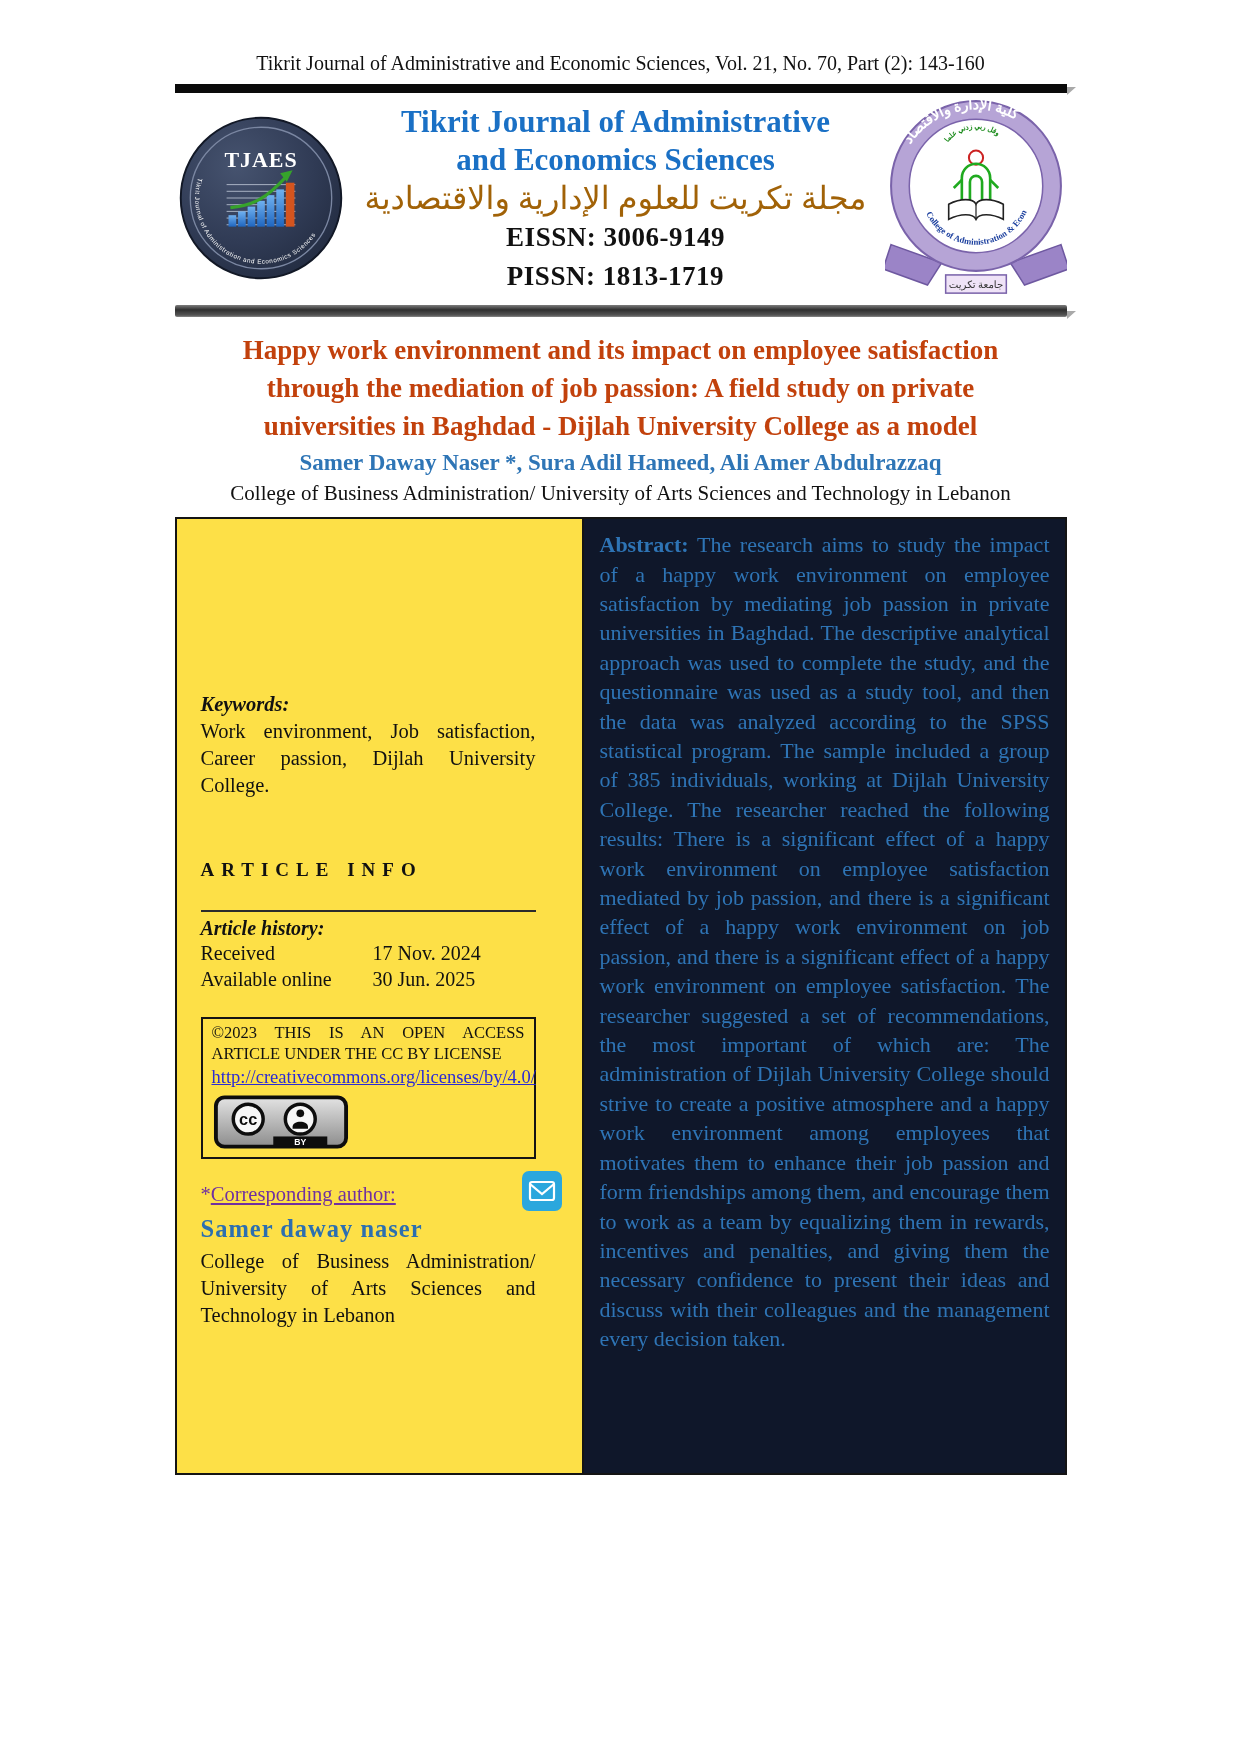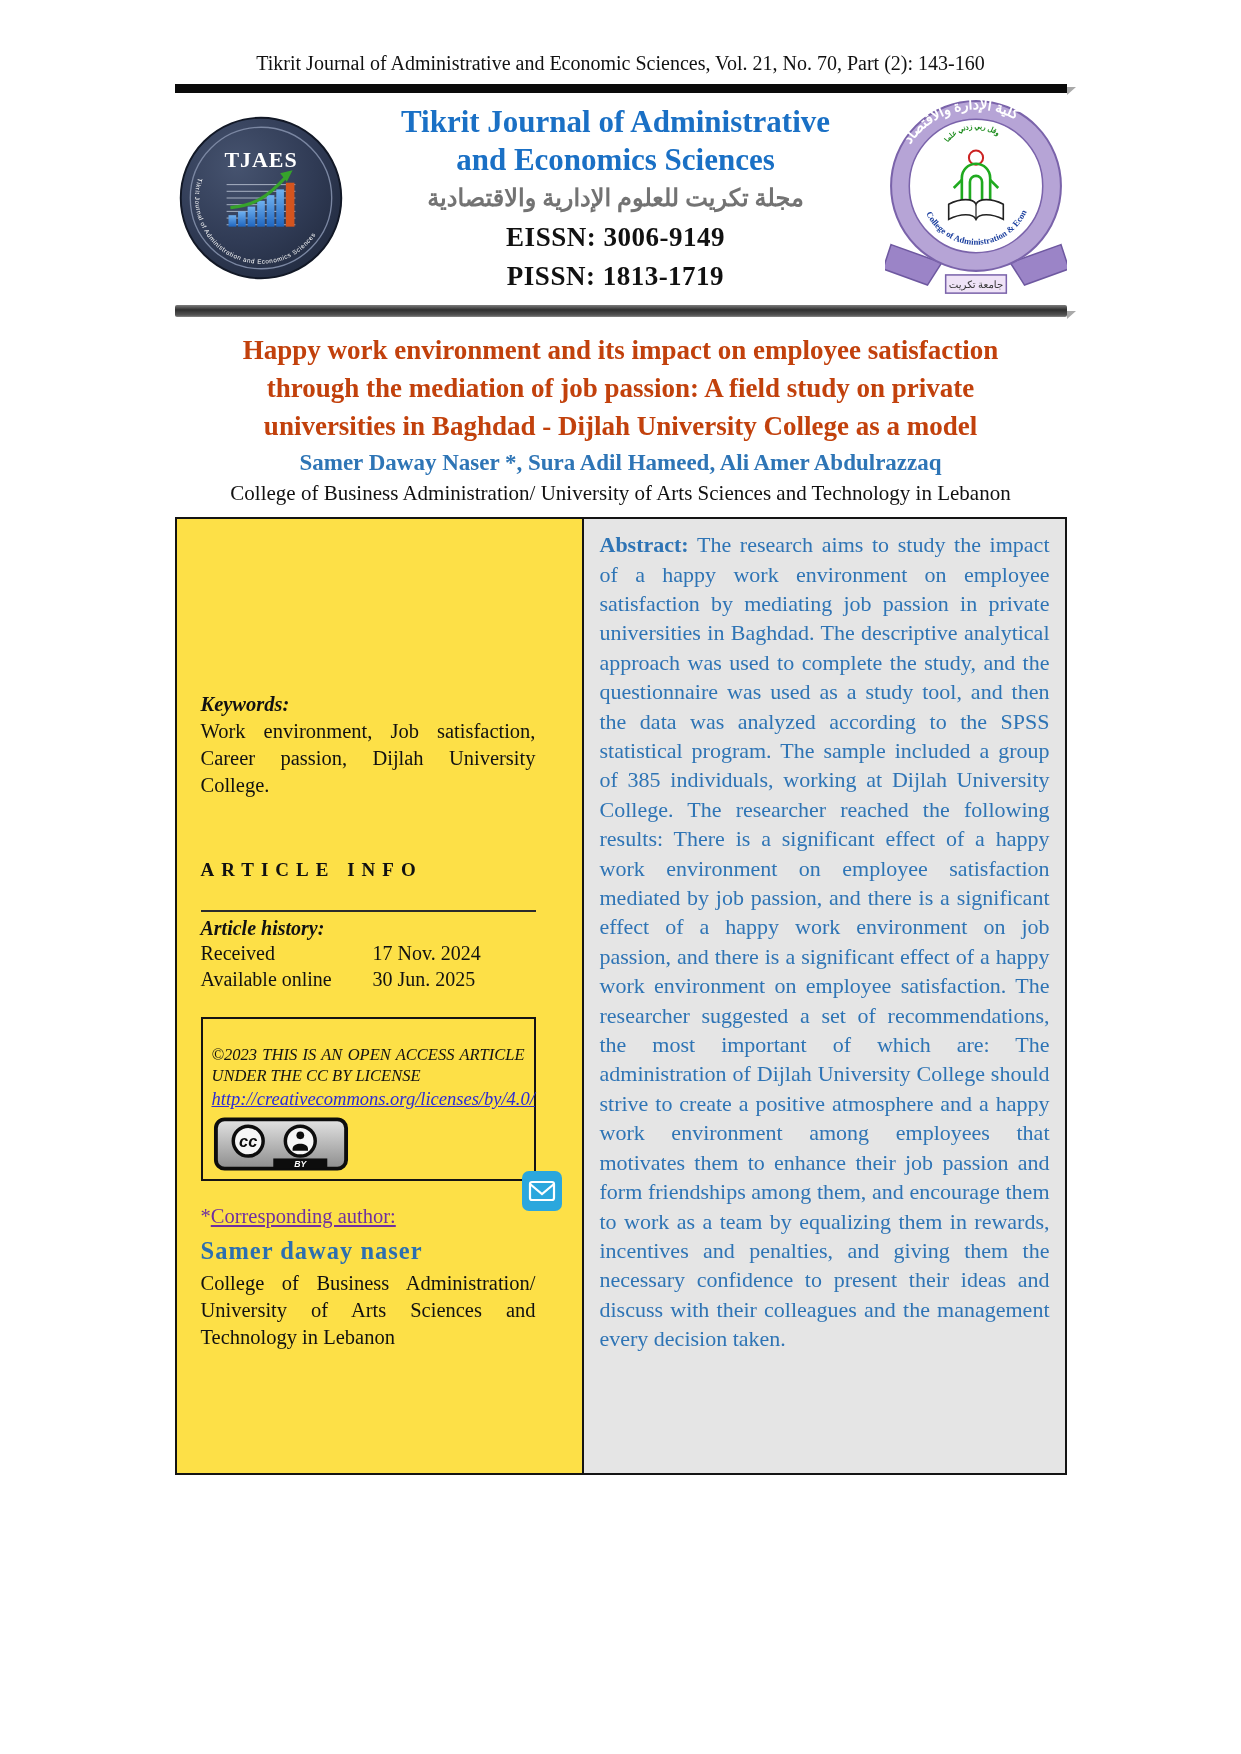"مجلة تكريت للعلوم الإدارية والاقتصادية" .jtitle-ar { color: #737373 -> #a16207; font-size: 24px -> 32px; font-weight: bold -> normal }
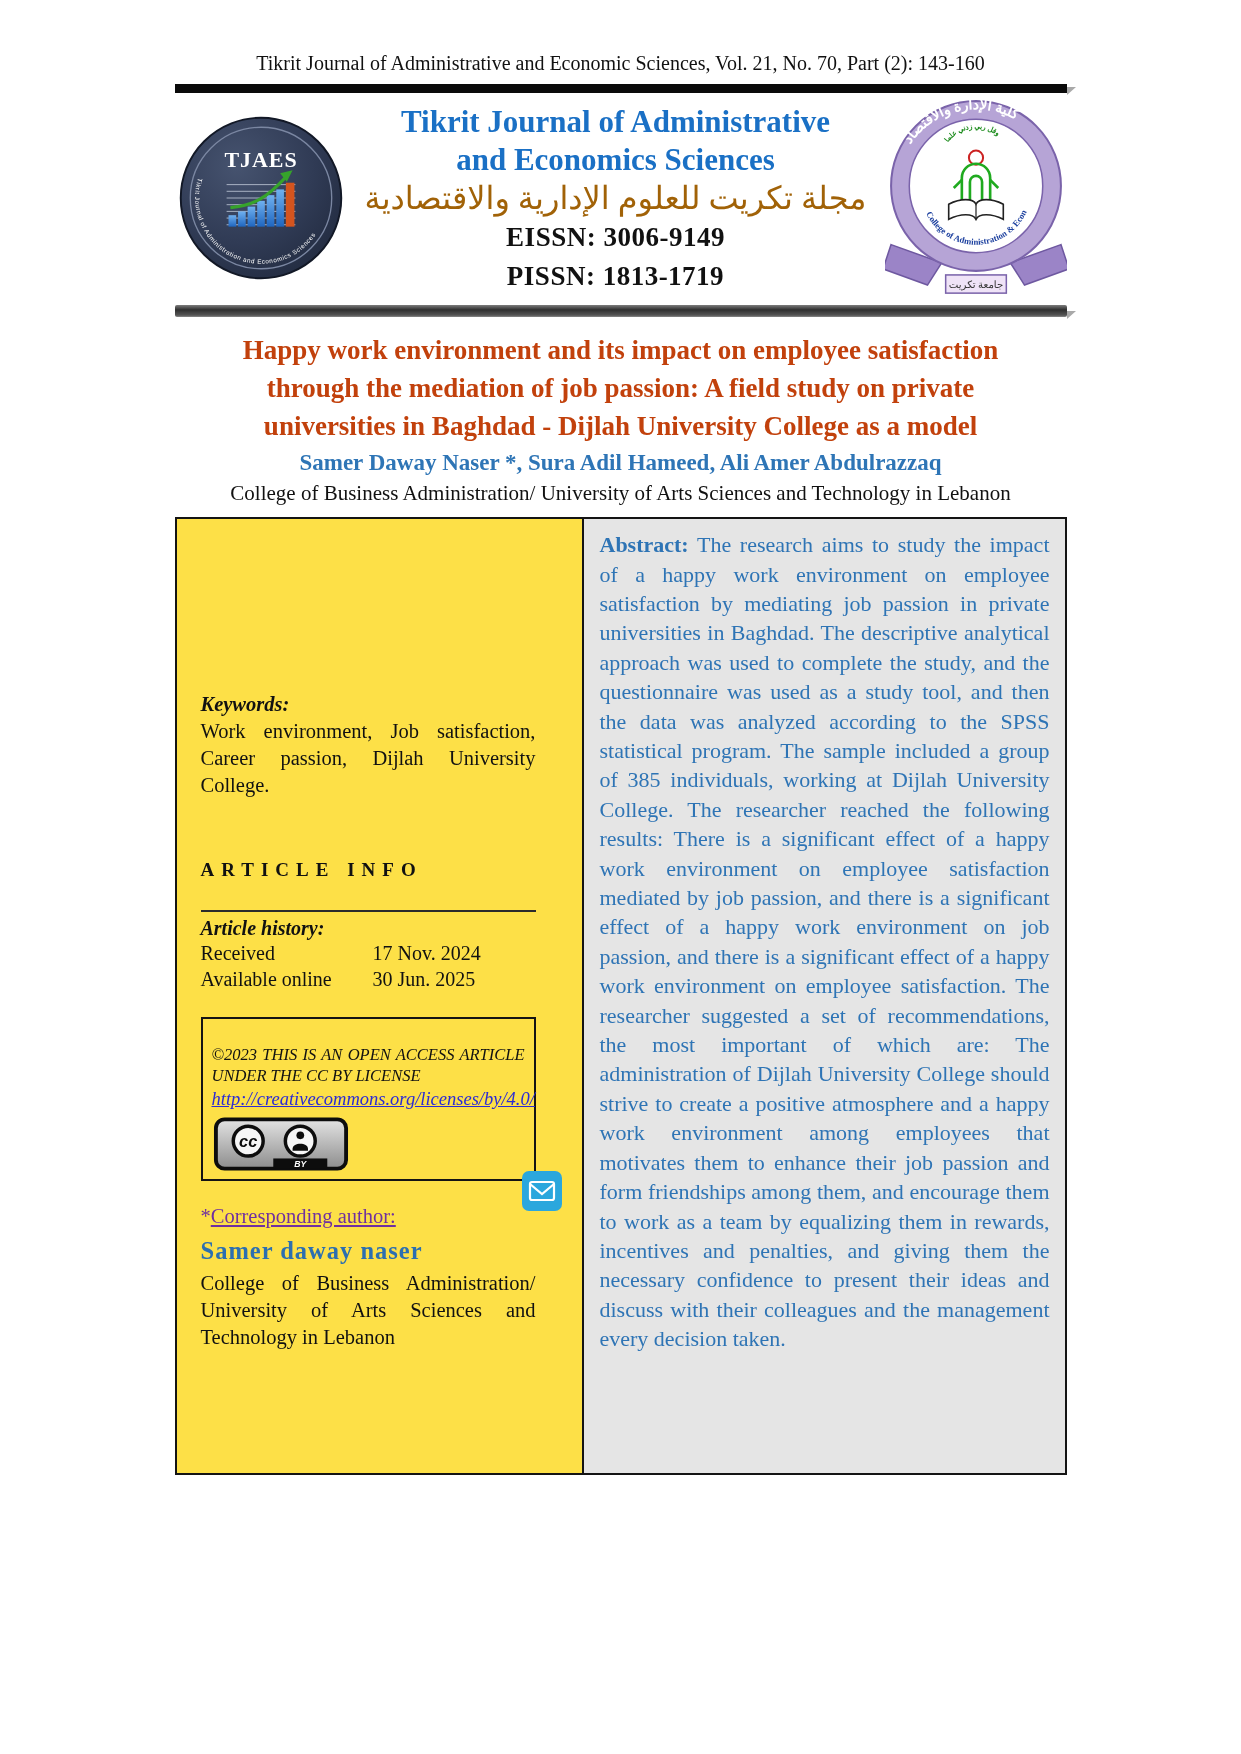"Abstract: The research aims to" .col-right { background: #e5e5e5 -> #0f172a }
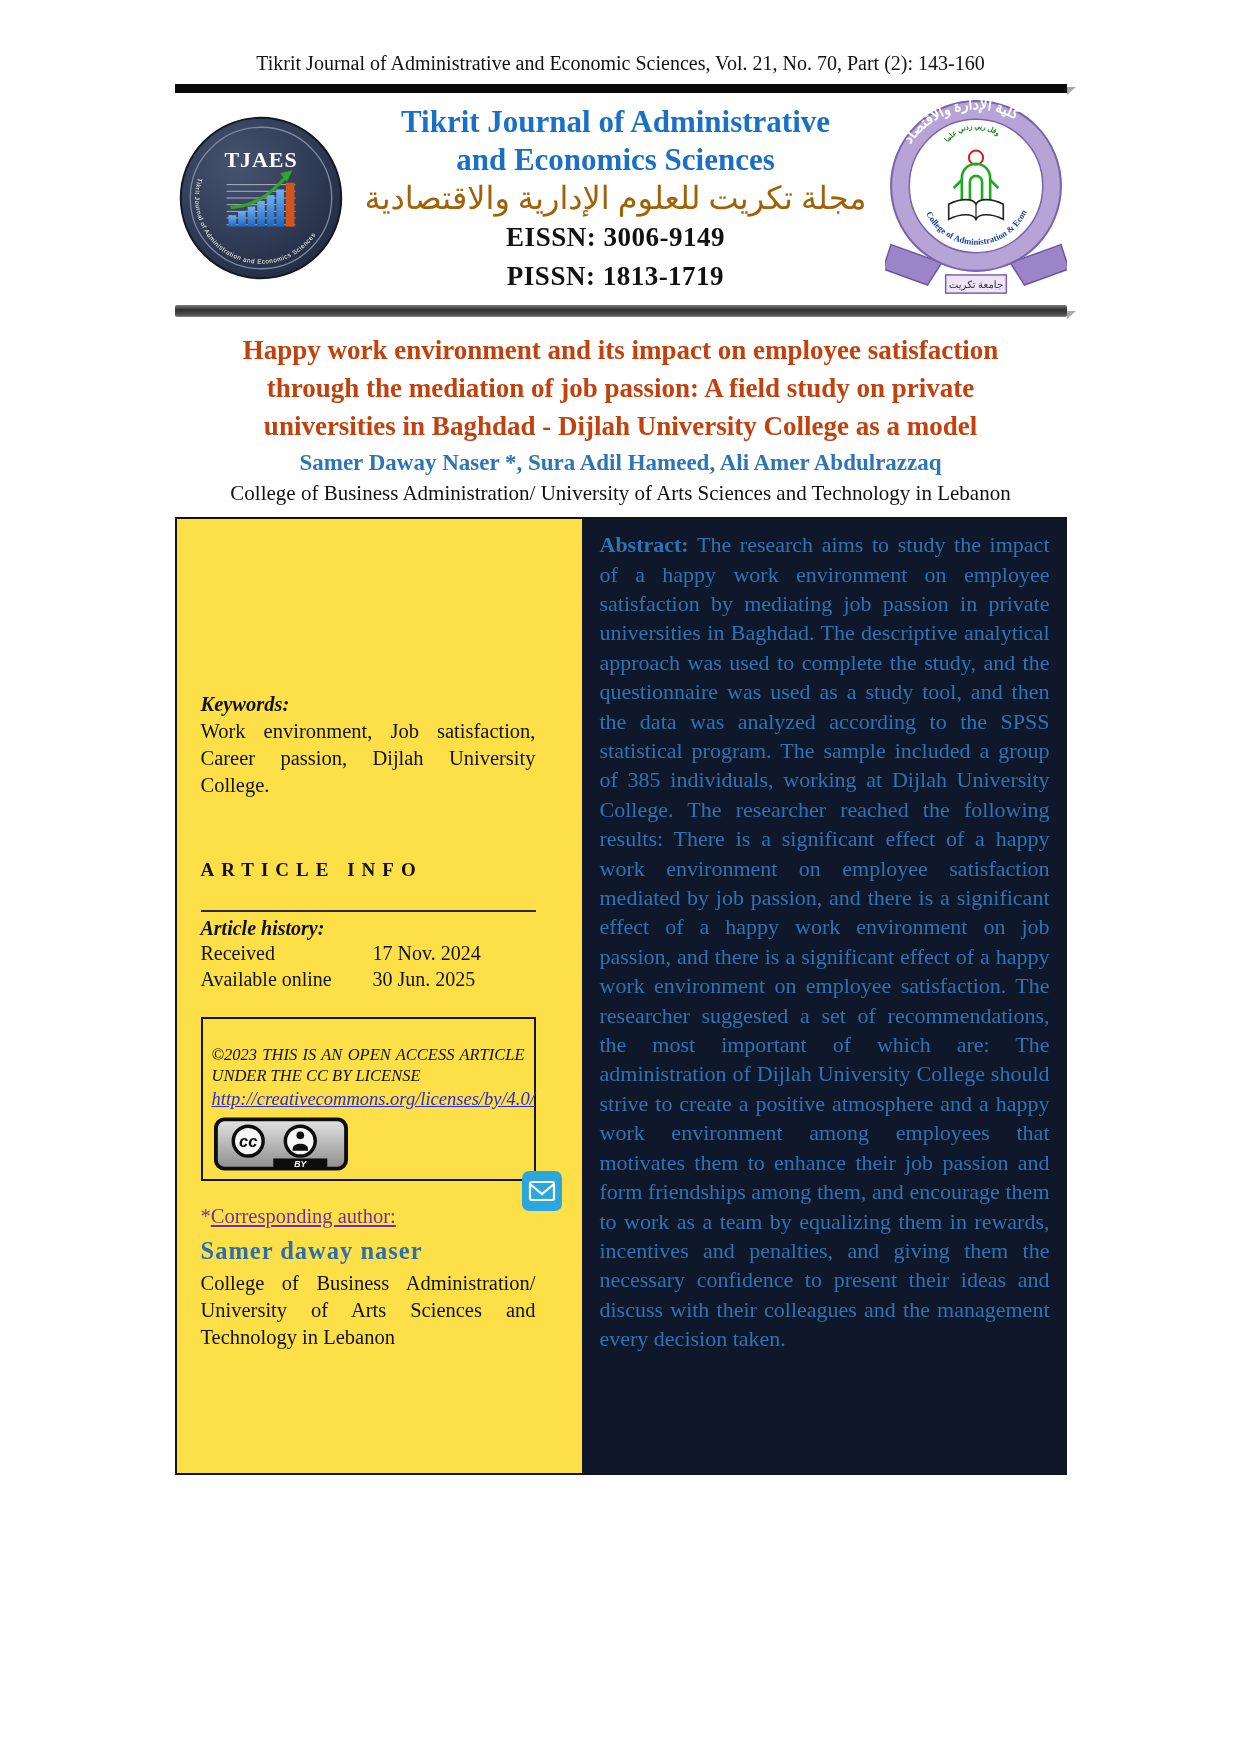"©2023 THIS IS AN OPEN" .license-box { font-style: italic -> none; padding: 25px 9px 8px 9px -> 3px 9px 8px 9px }
